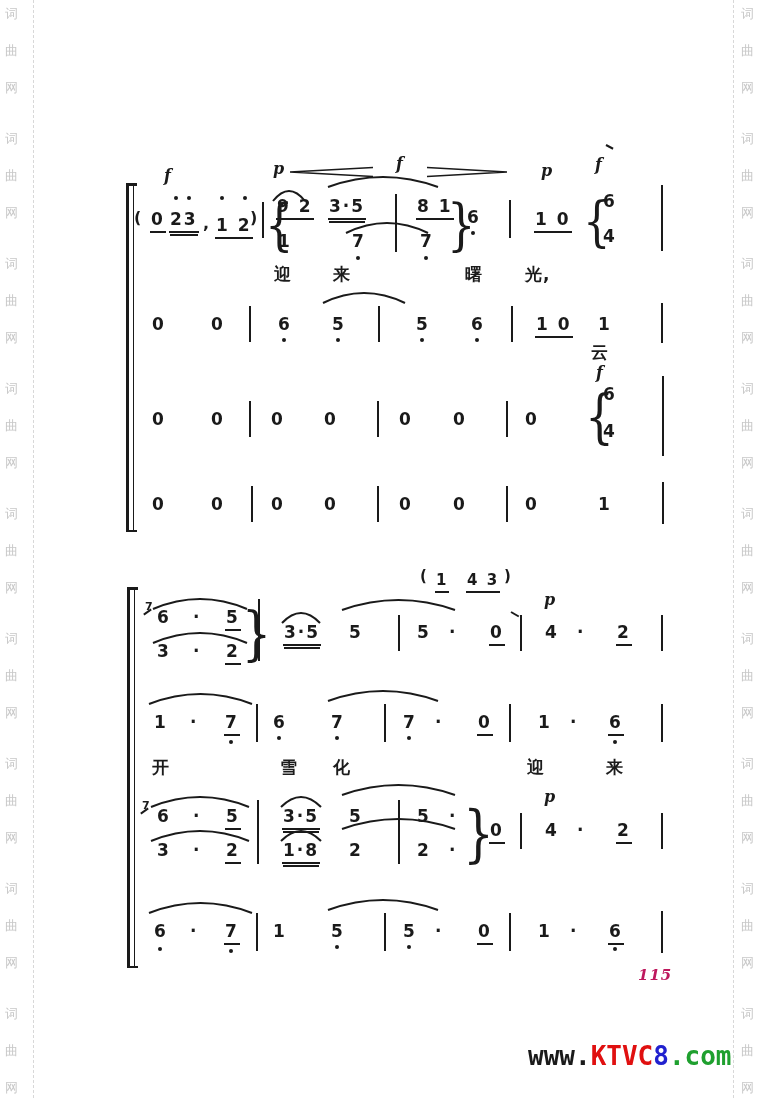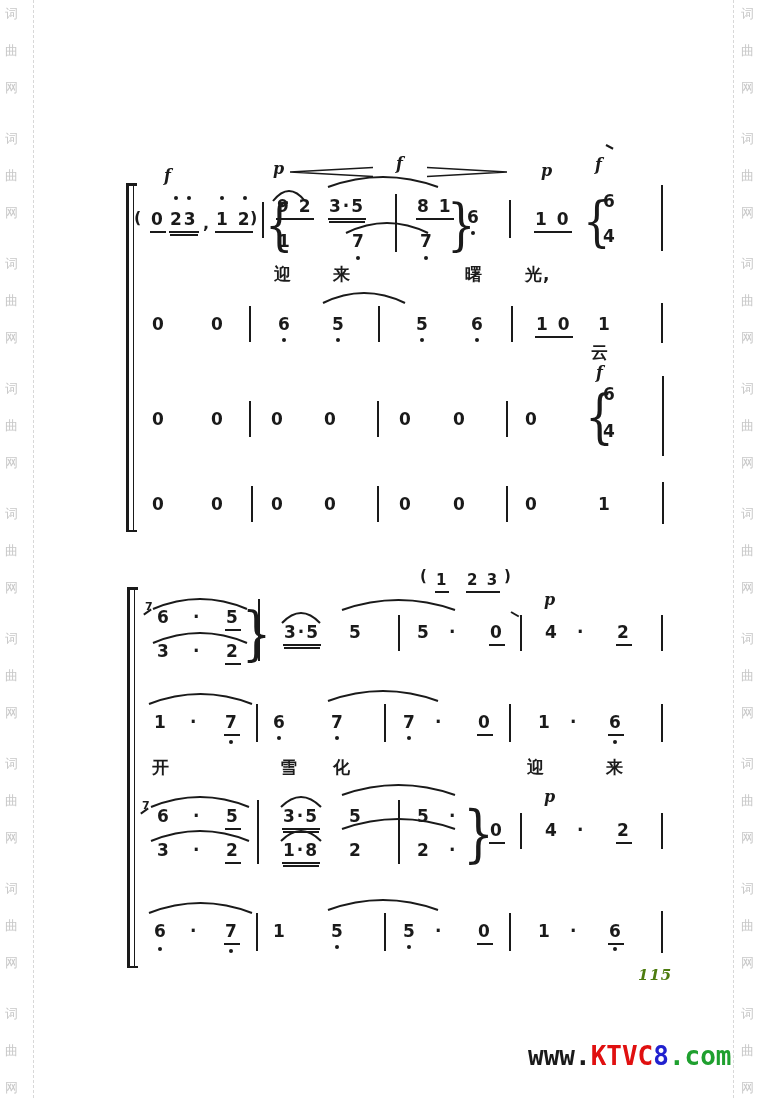"1 2" div.note { top: 209px -> 215px }
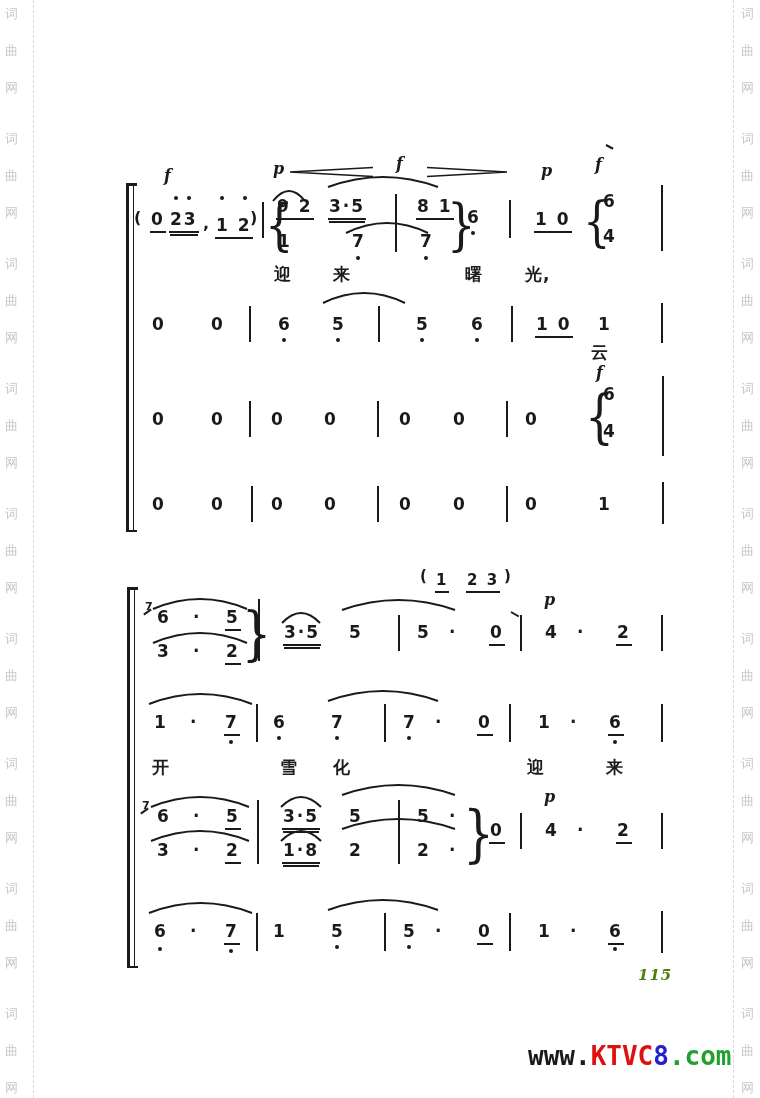"2 3" div.note { text: 2 -> 4 }
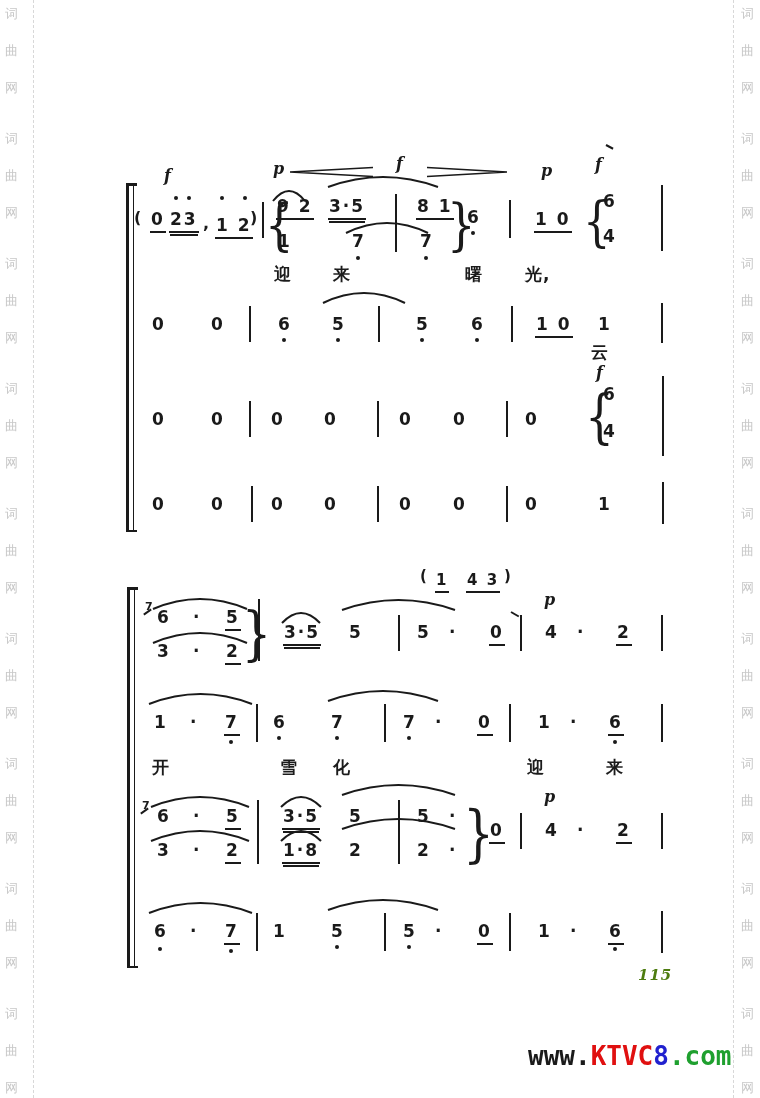"115" .pageno { color: #4d7c0f -> #be185d }
